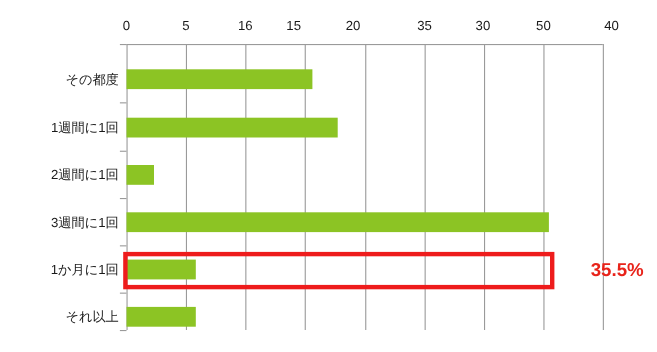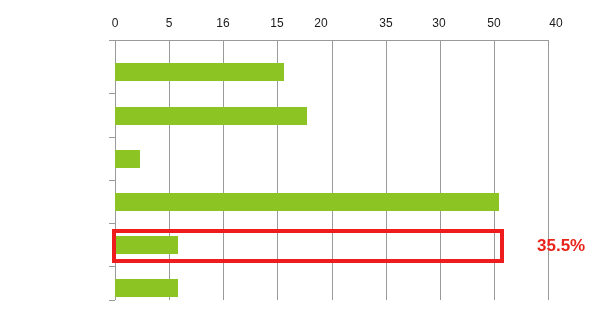"15" span.xtick-label { left: 277px -> 267px }
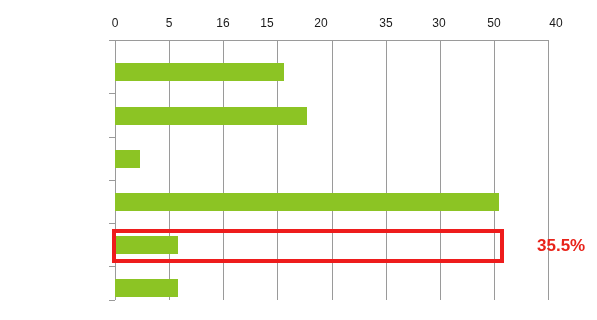"その都度" div { html: none -> <div> <span>その都度</span> <span>1週間に1回</span> <span>2週間に1回</span> <span>3週間に1回</span> <span>1か月に1回</span> <span>それ以上</span> </div> }
